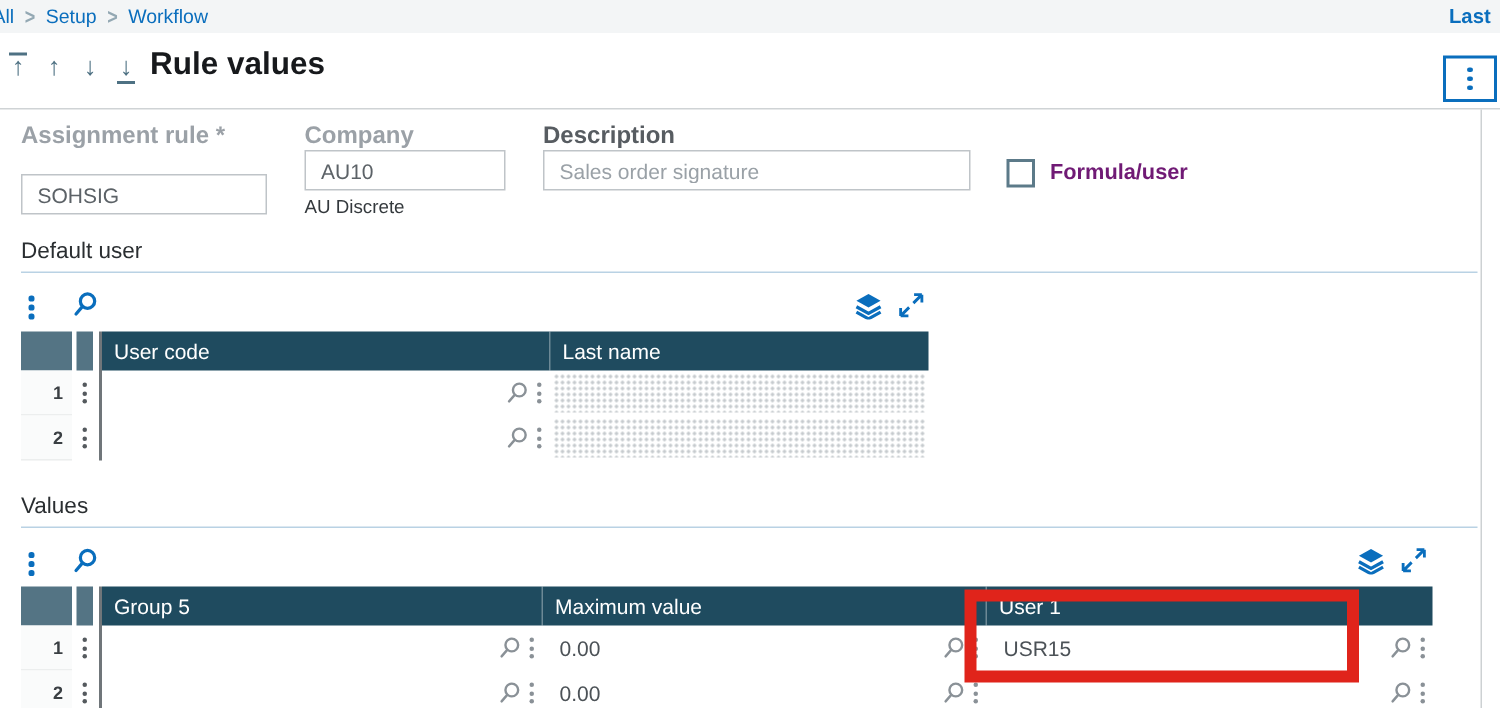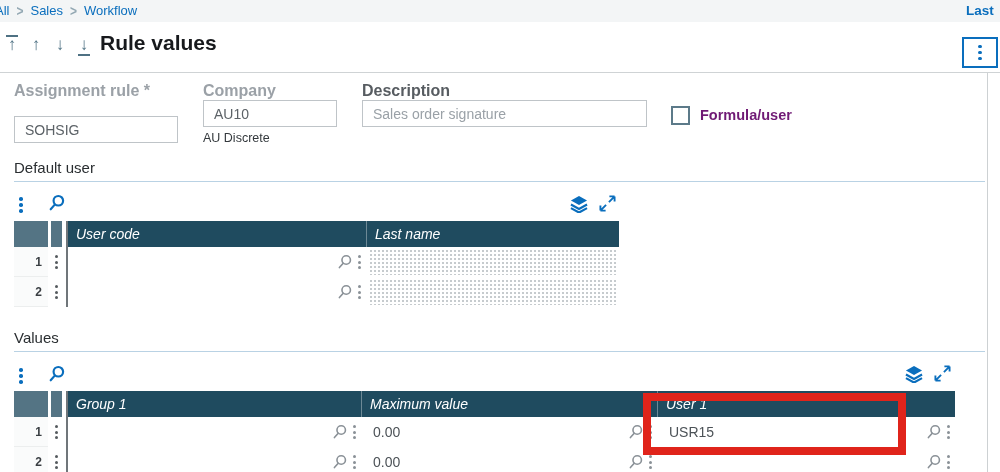"Sales" span.crumb { text: Sales -> Setup }
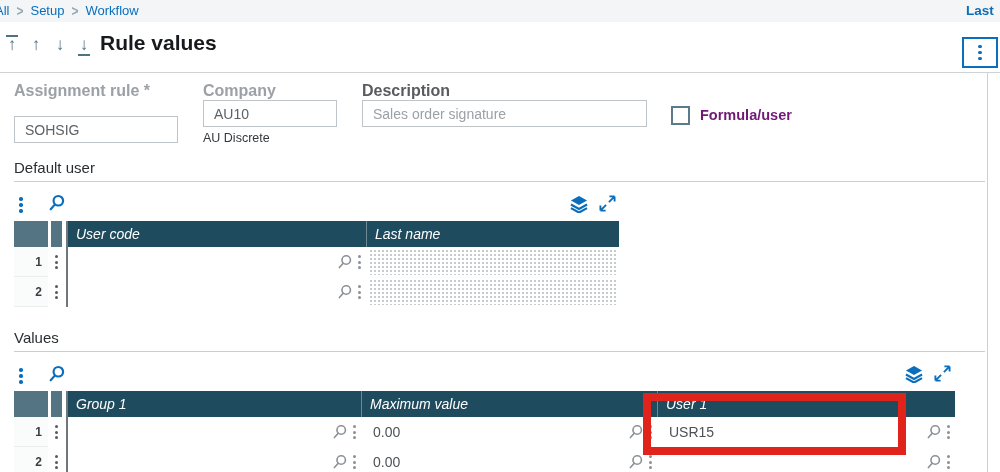"User code" .hcell { font-style: italic -> none }
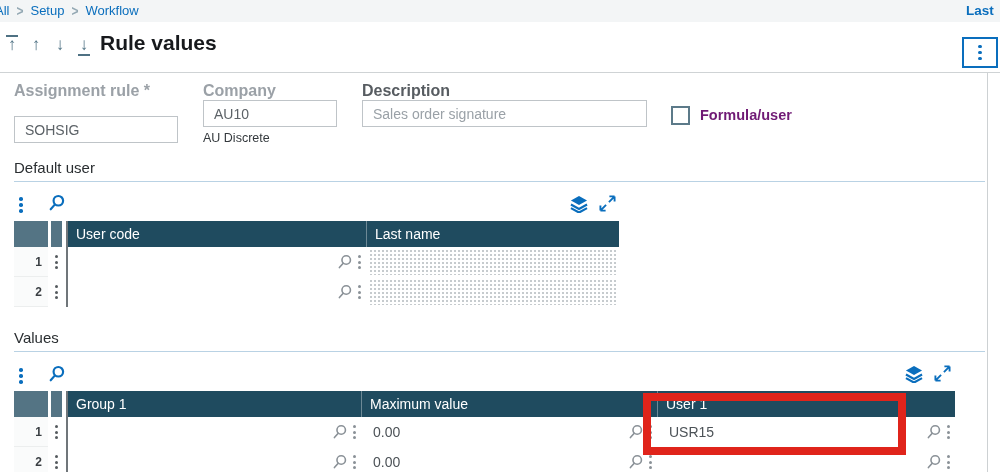"Group 1" div.hcell { text: 1 -> 5 }
